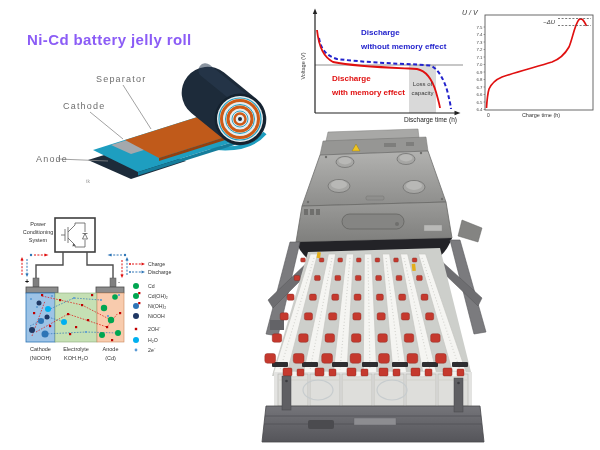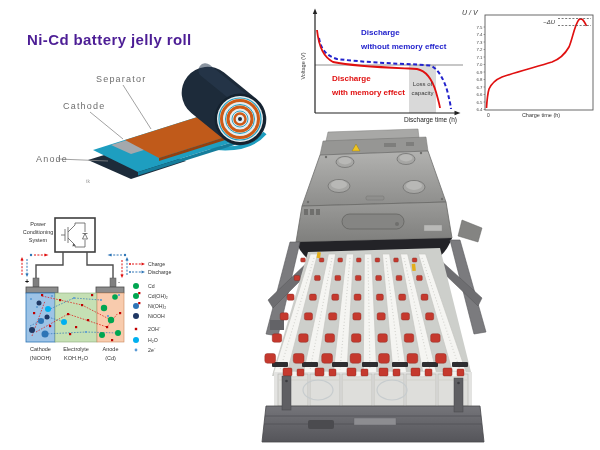"Ni-Cd battery jelly roll" .jr-title { color: #4c1d95 -> #8b5cf6 }
